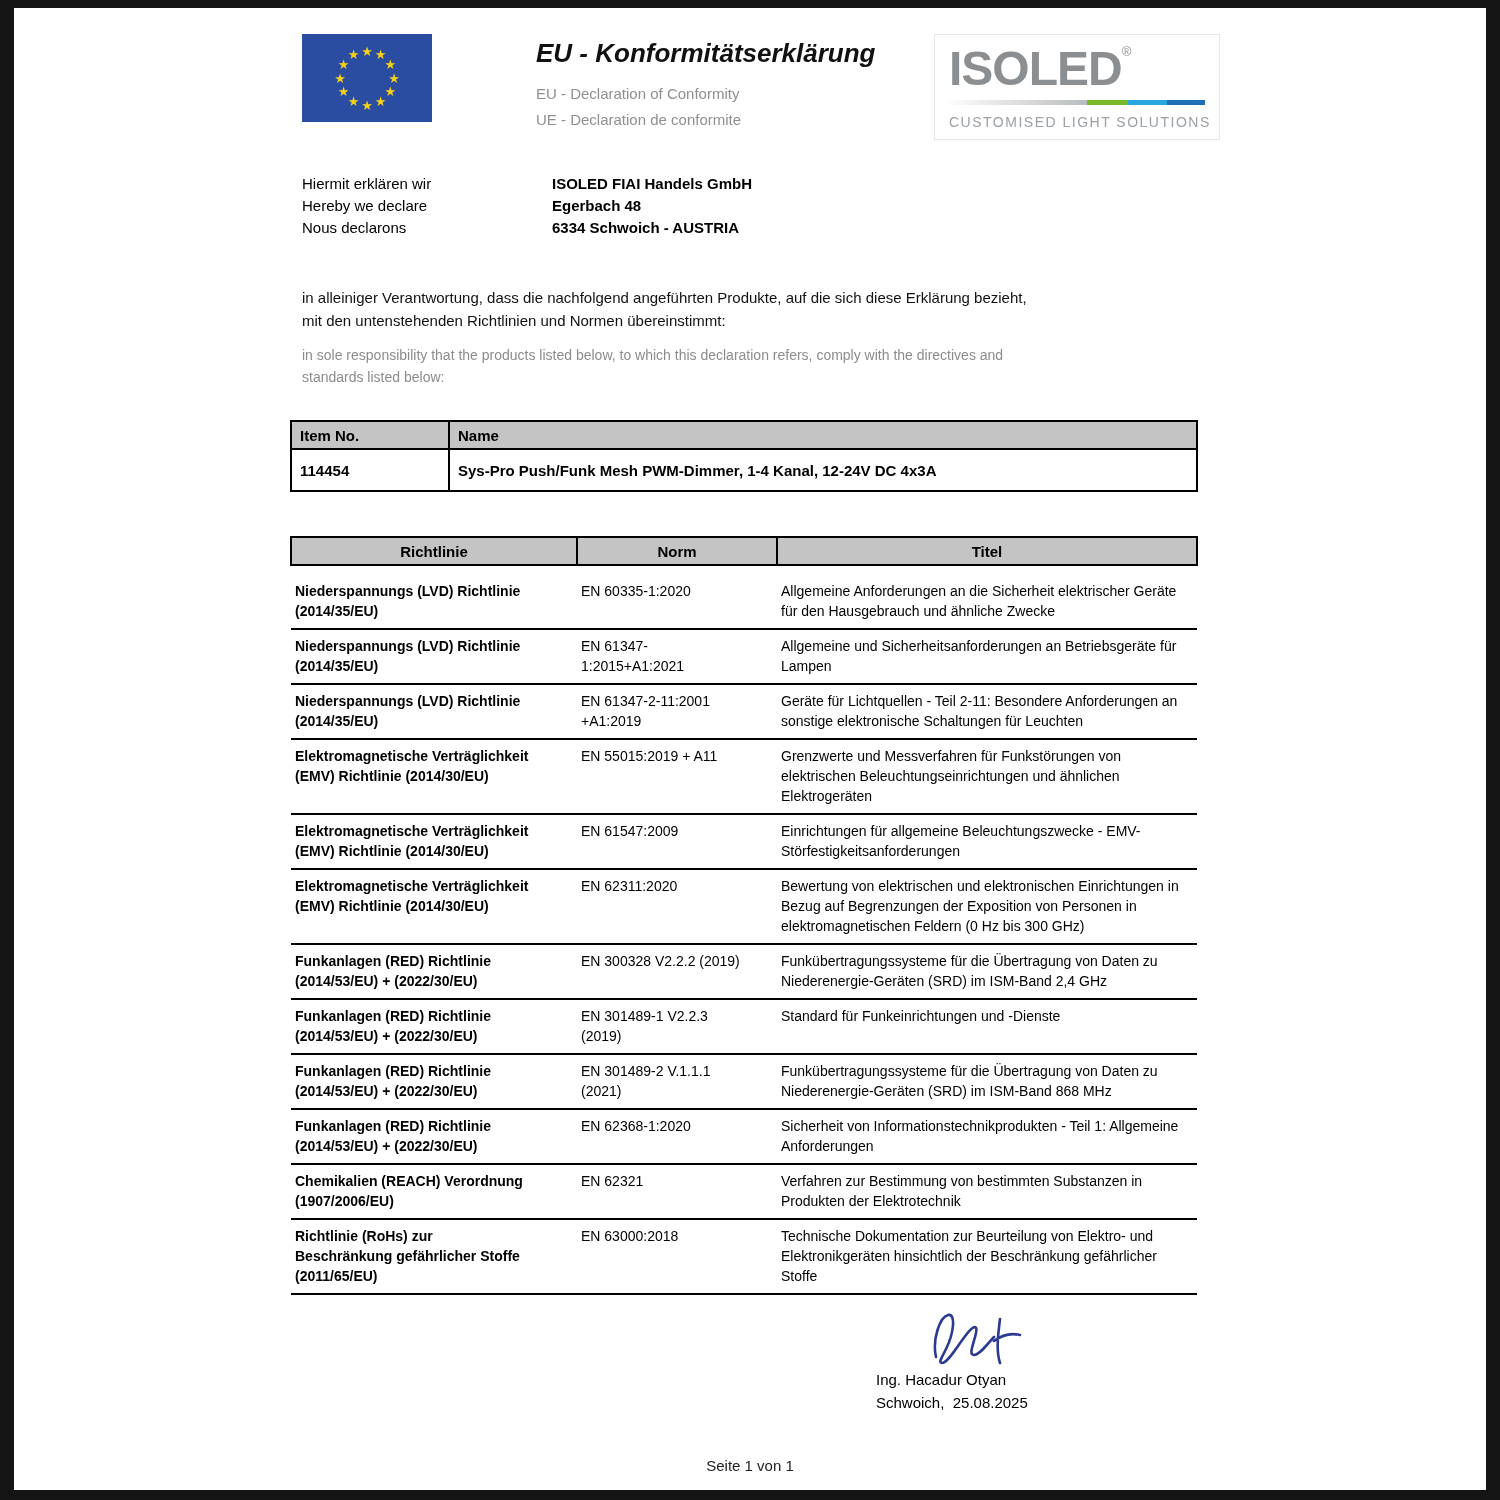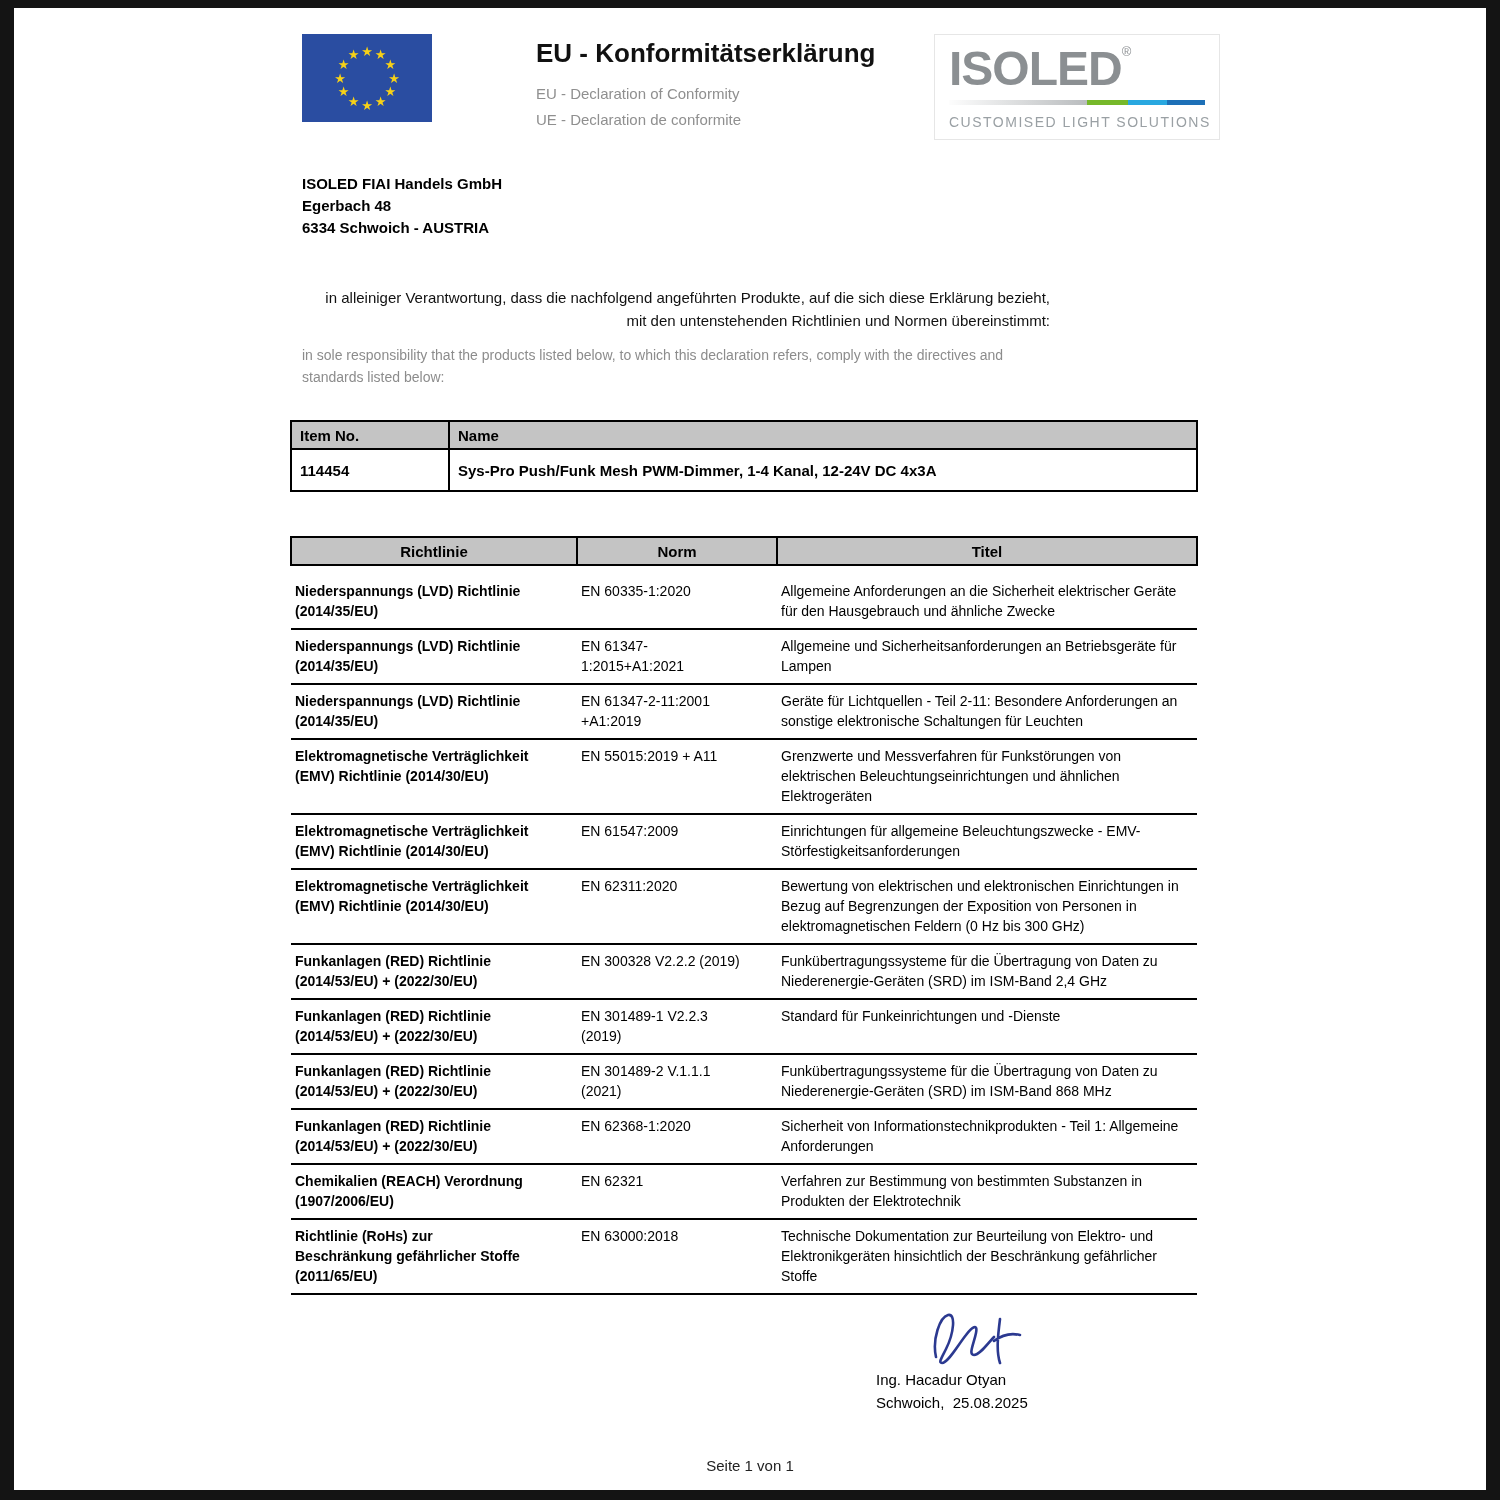"EU - Konformitätserklärung" .doc-title { font-style: none -> italic }
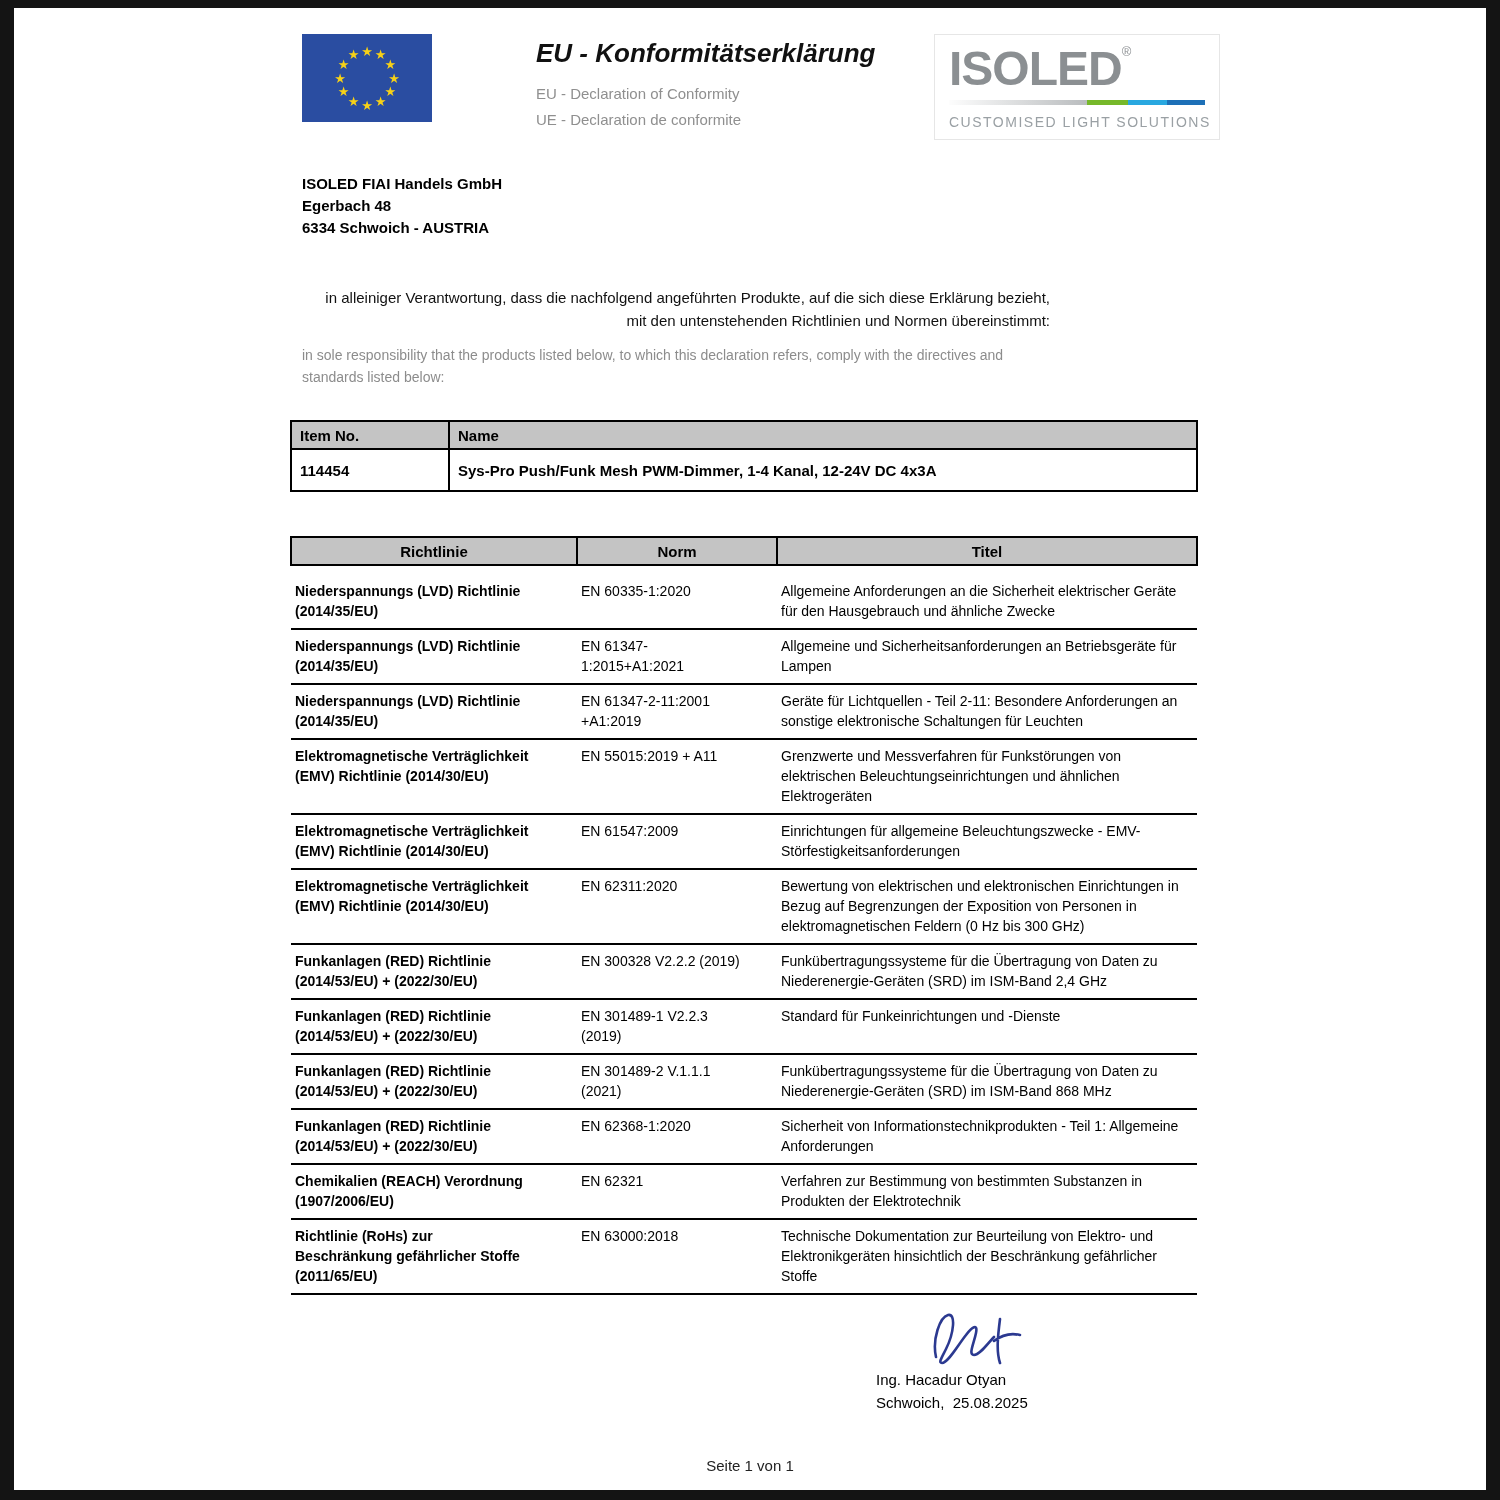"Hiermit erklären wir" div.declare-labels { html: none -> <div> <p>Hiermit erklären wir</p> <p>Hereby we declare</p> <p>Nous declarons</p> </div> }
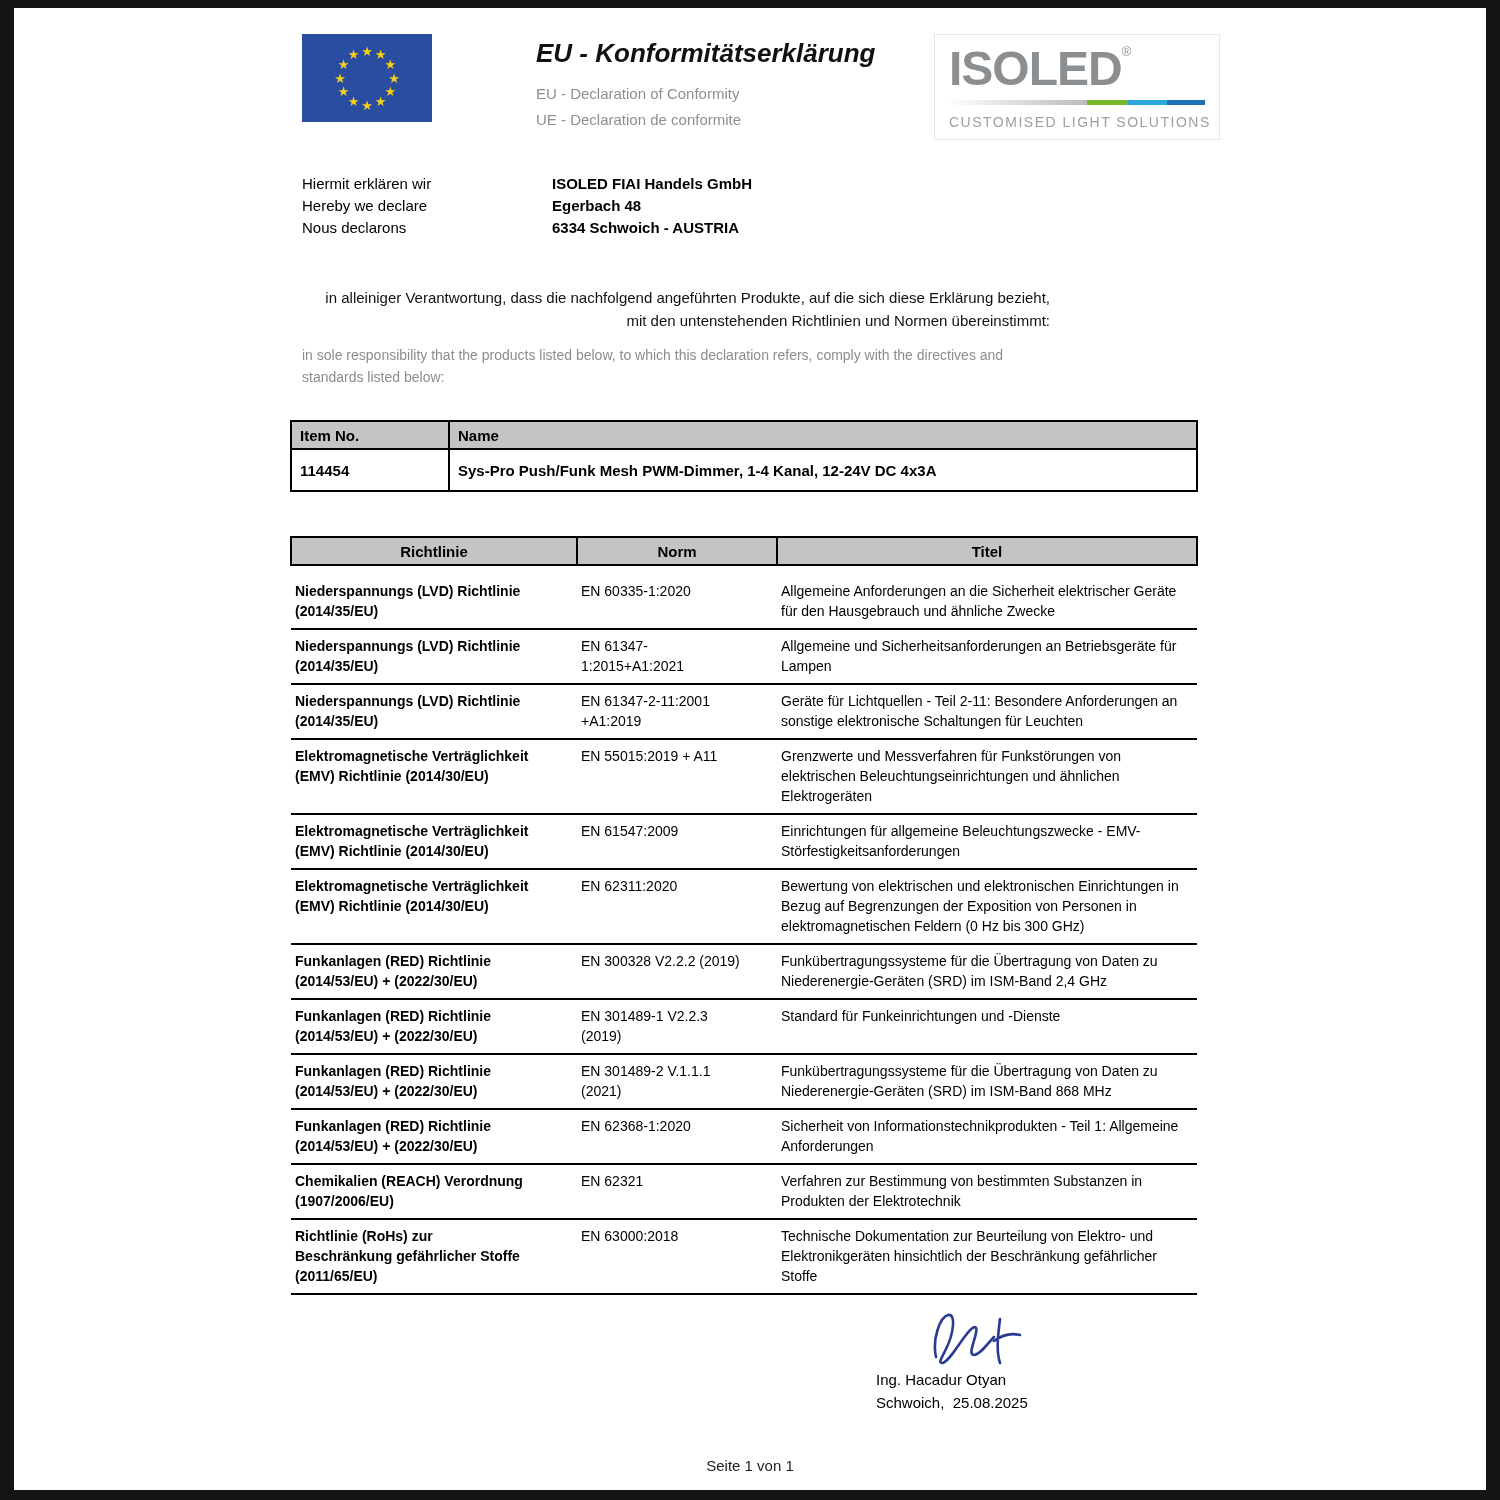"in alleiniger Verantwortung, dass die" .statement .de { text-align: right -> none }
